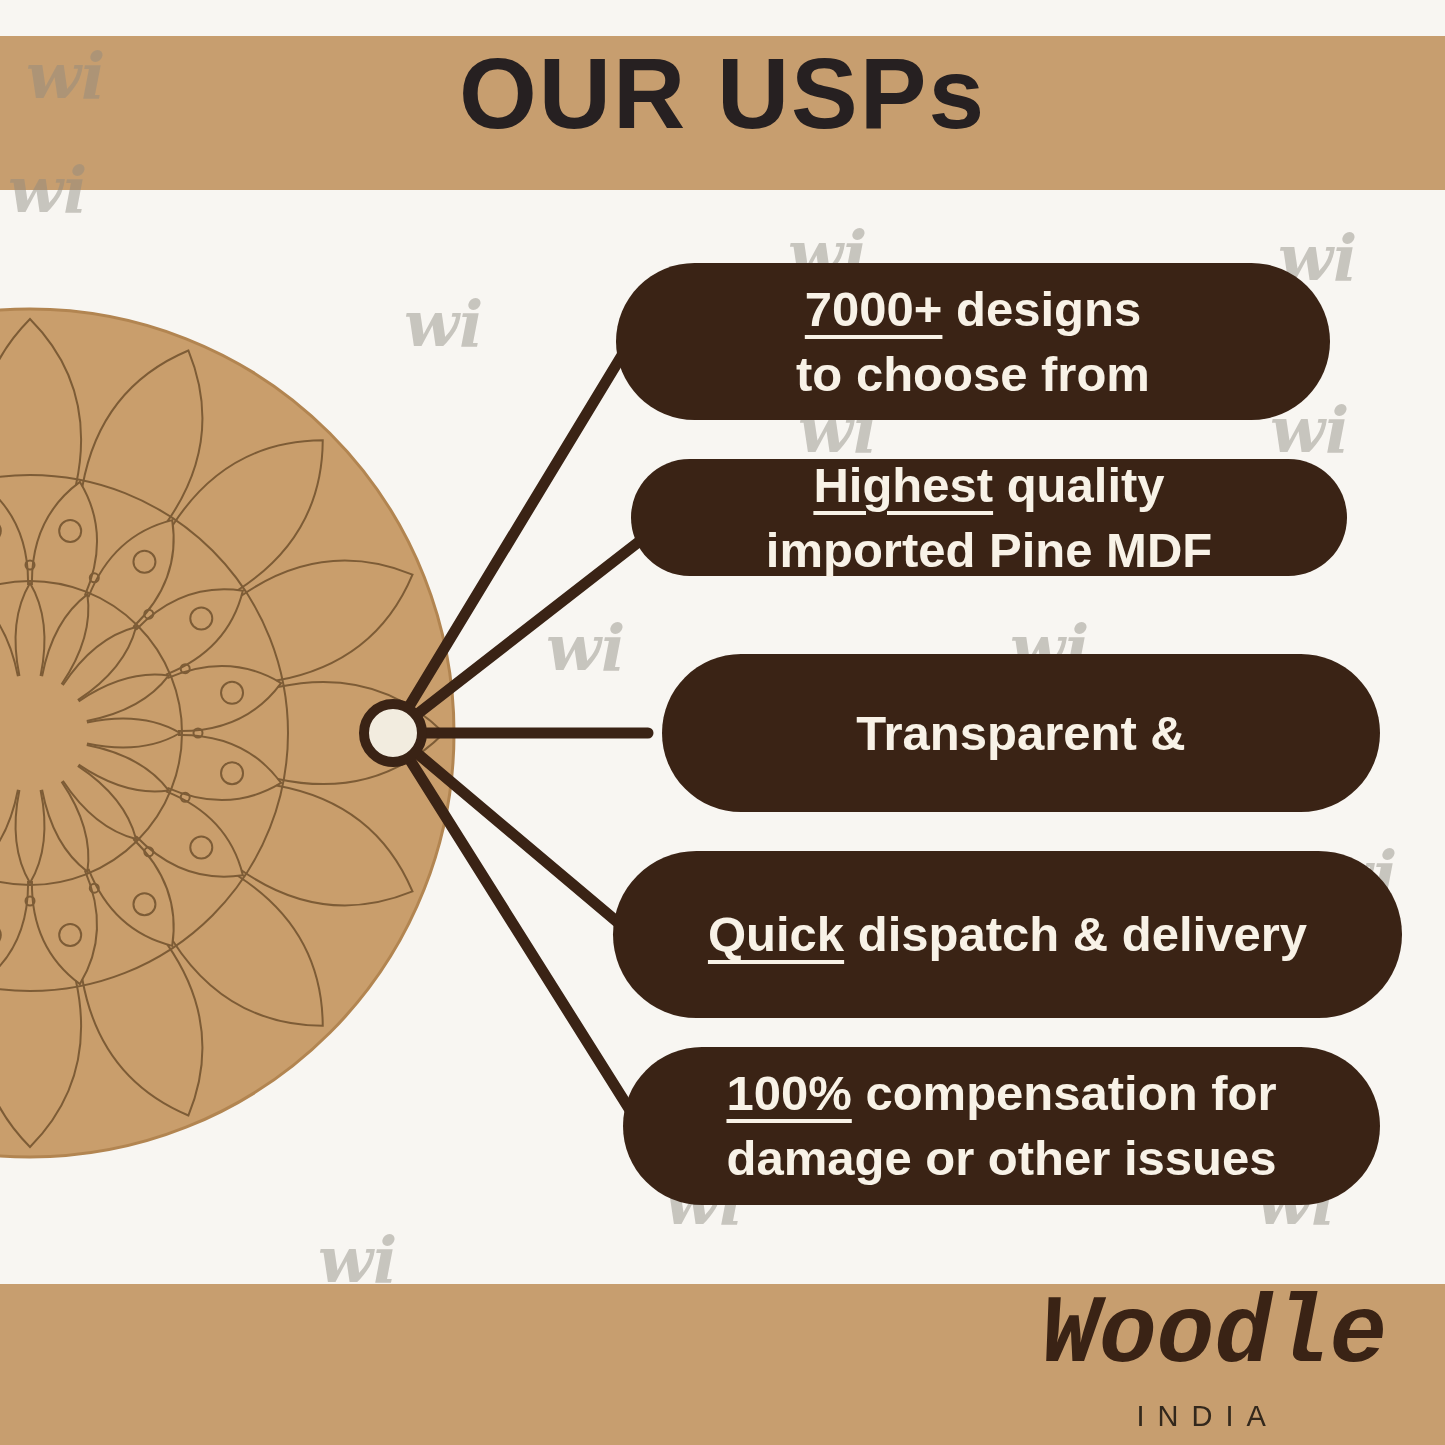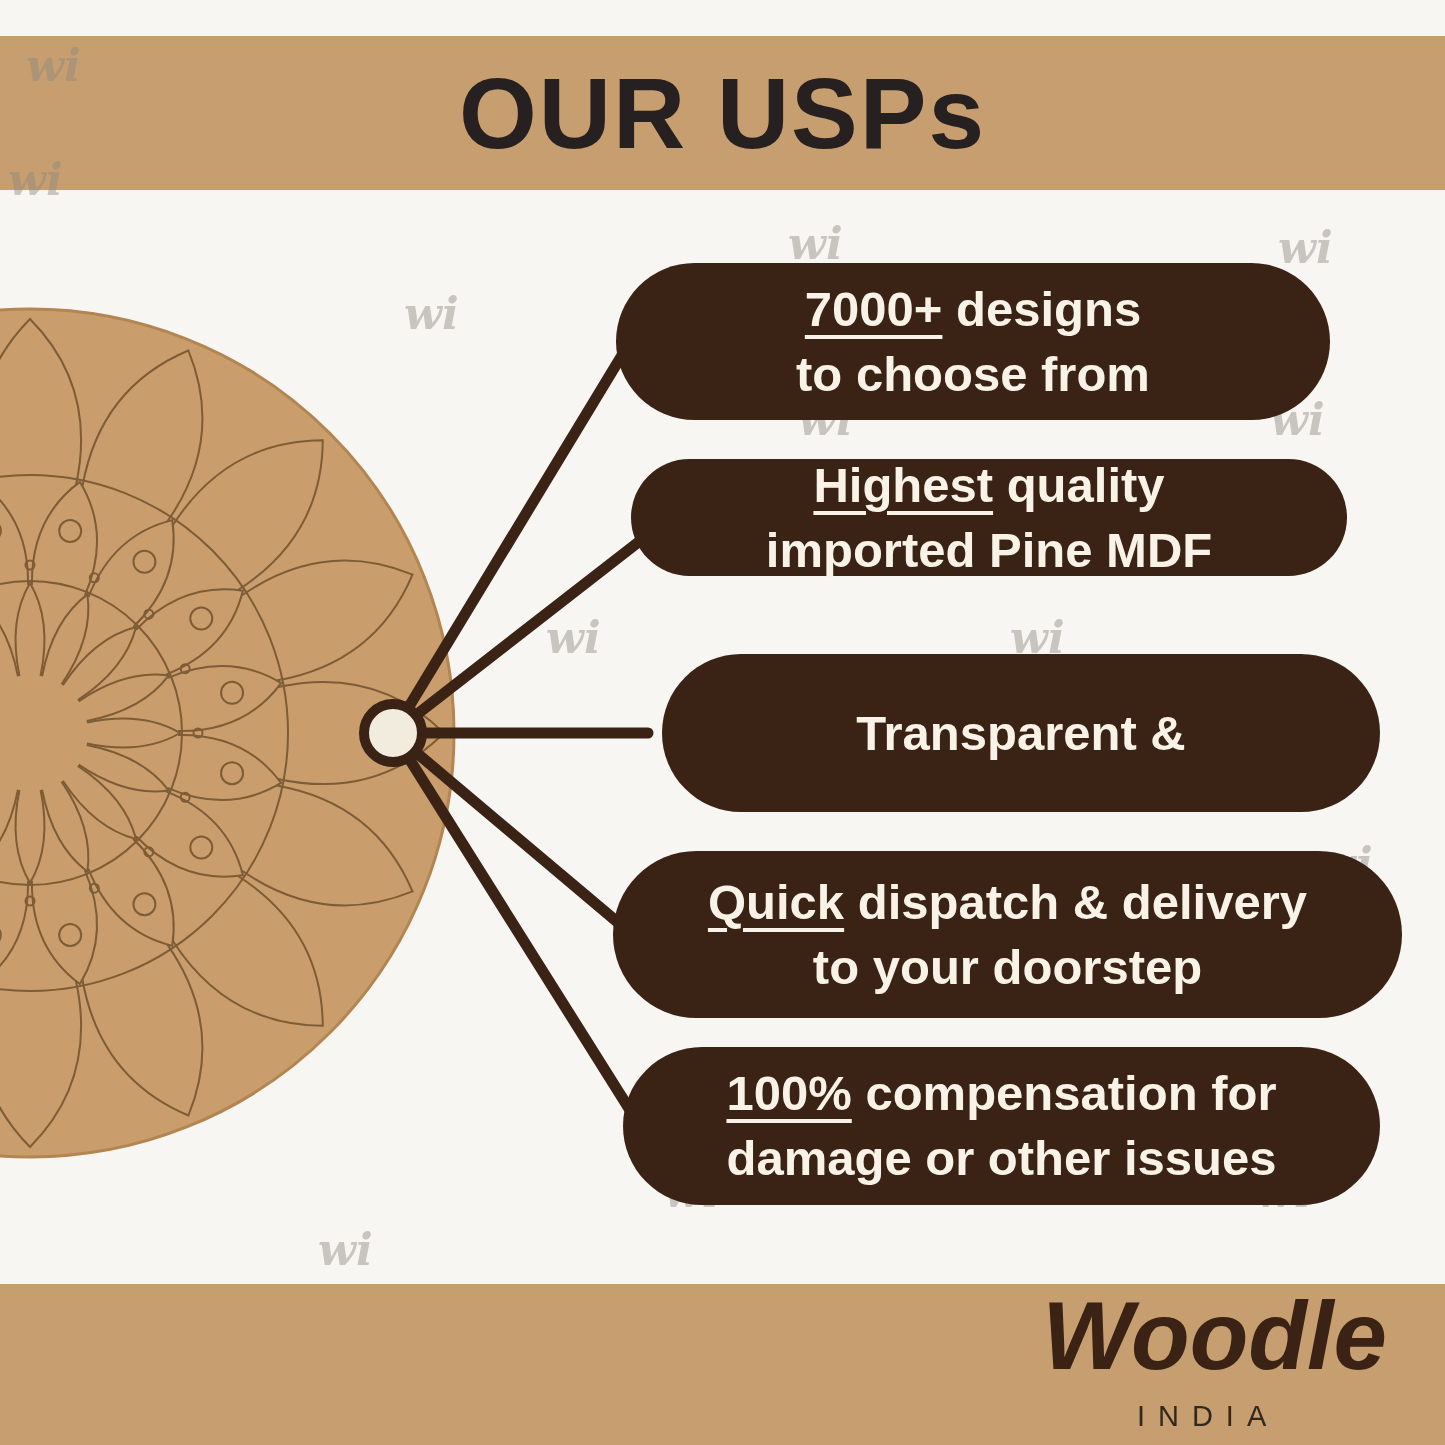"wi" .wm { font-size: 44px -> 64px }
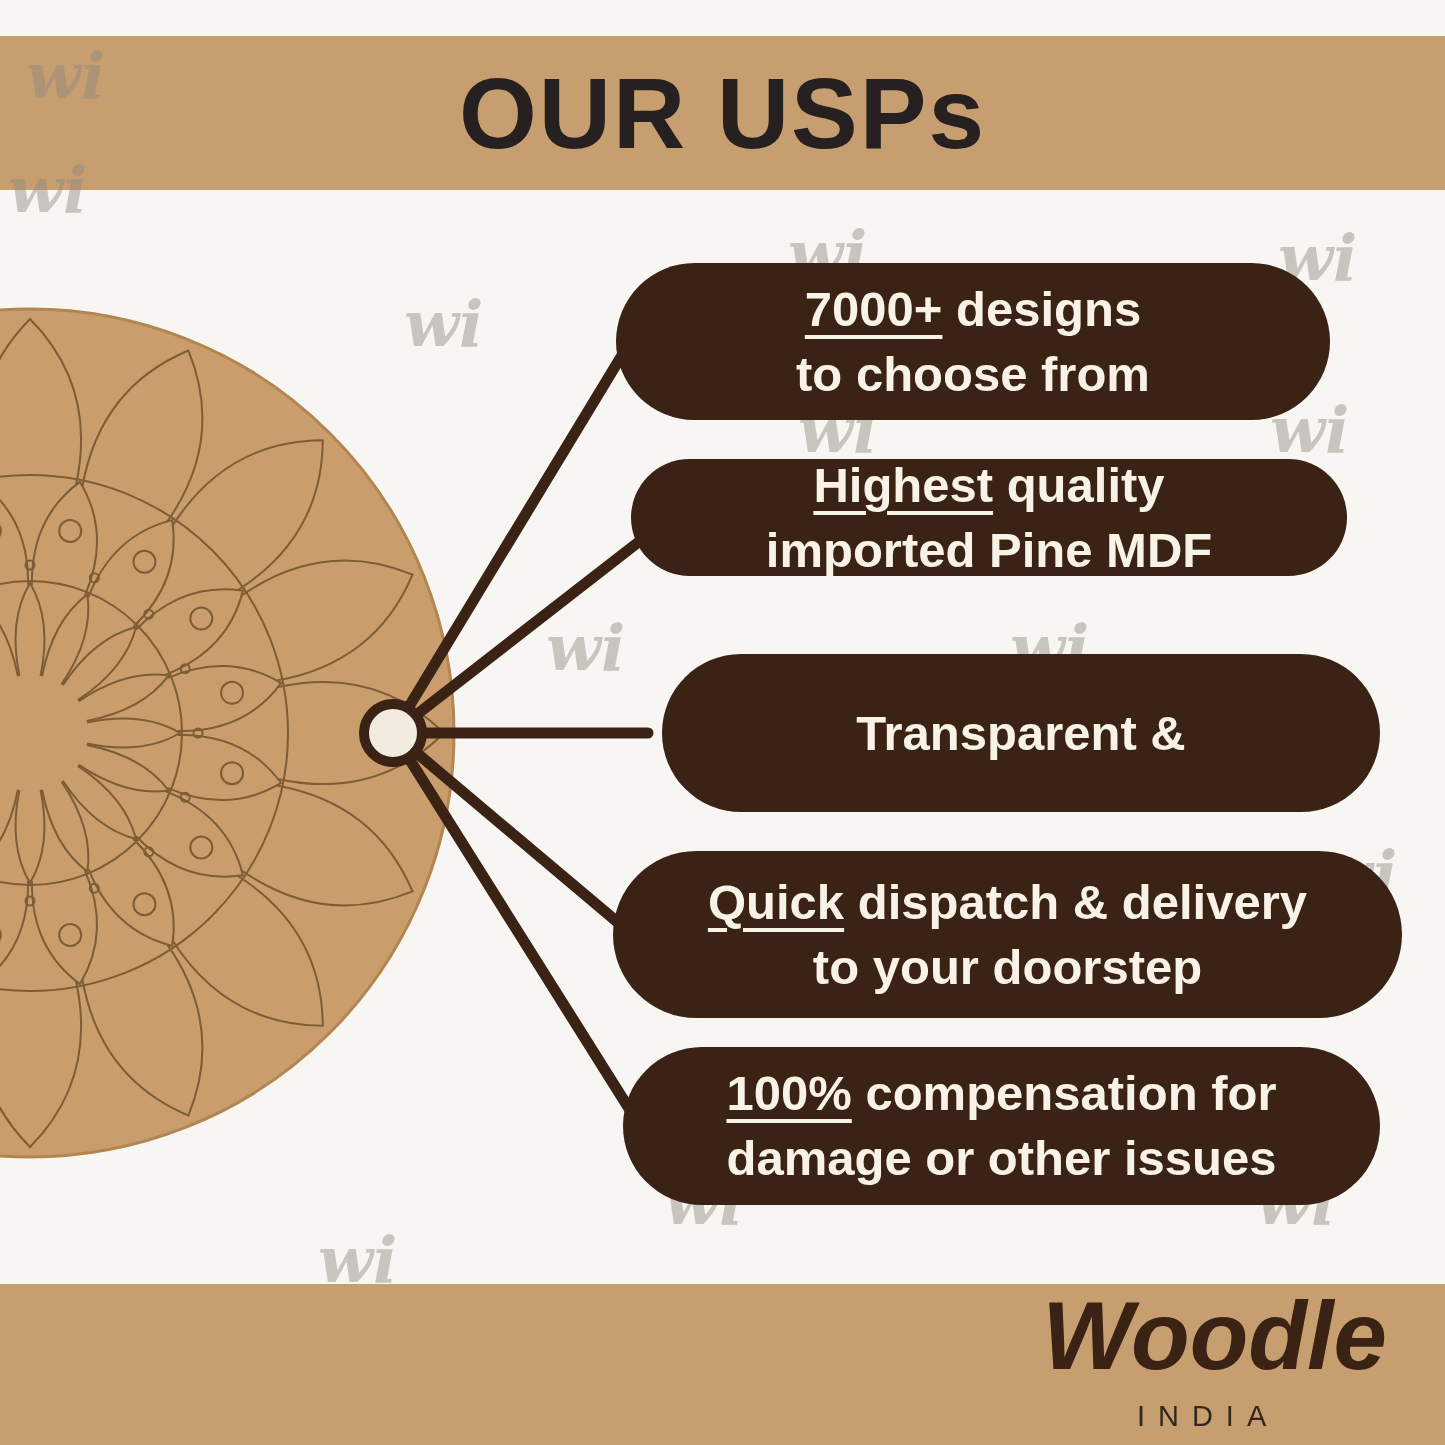"OUR USPs" .band-top { align-items: center -> flex-start }
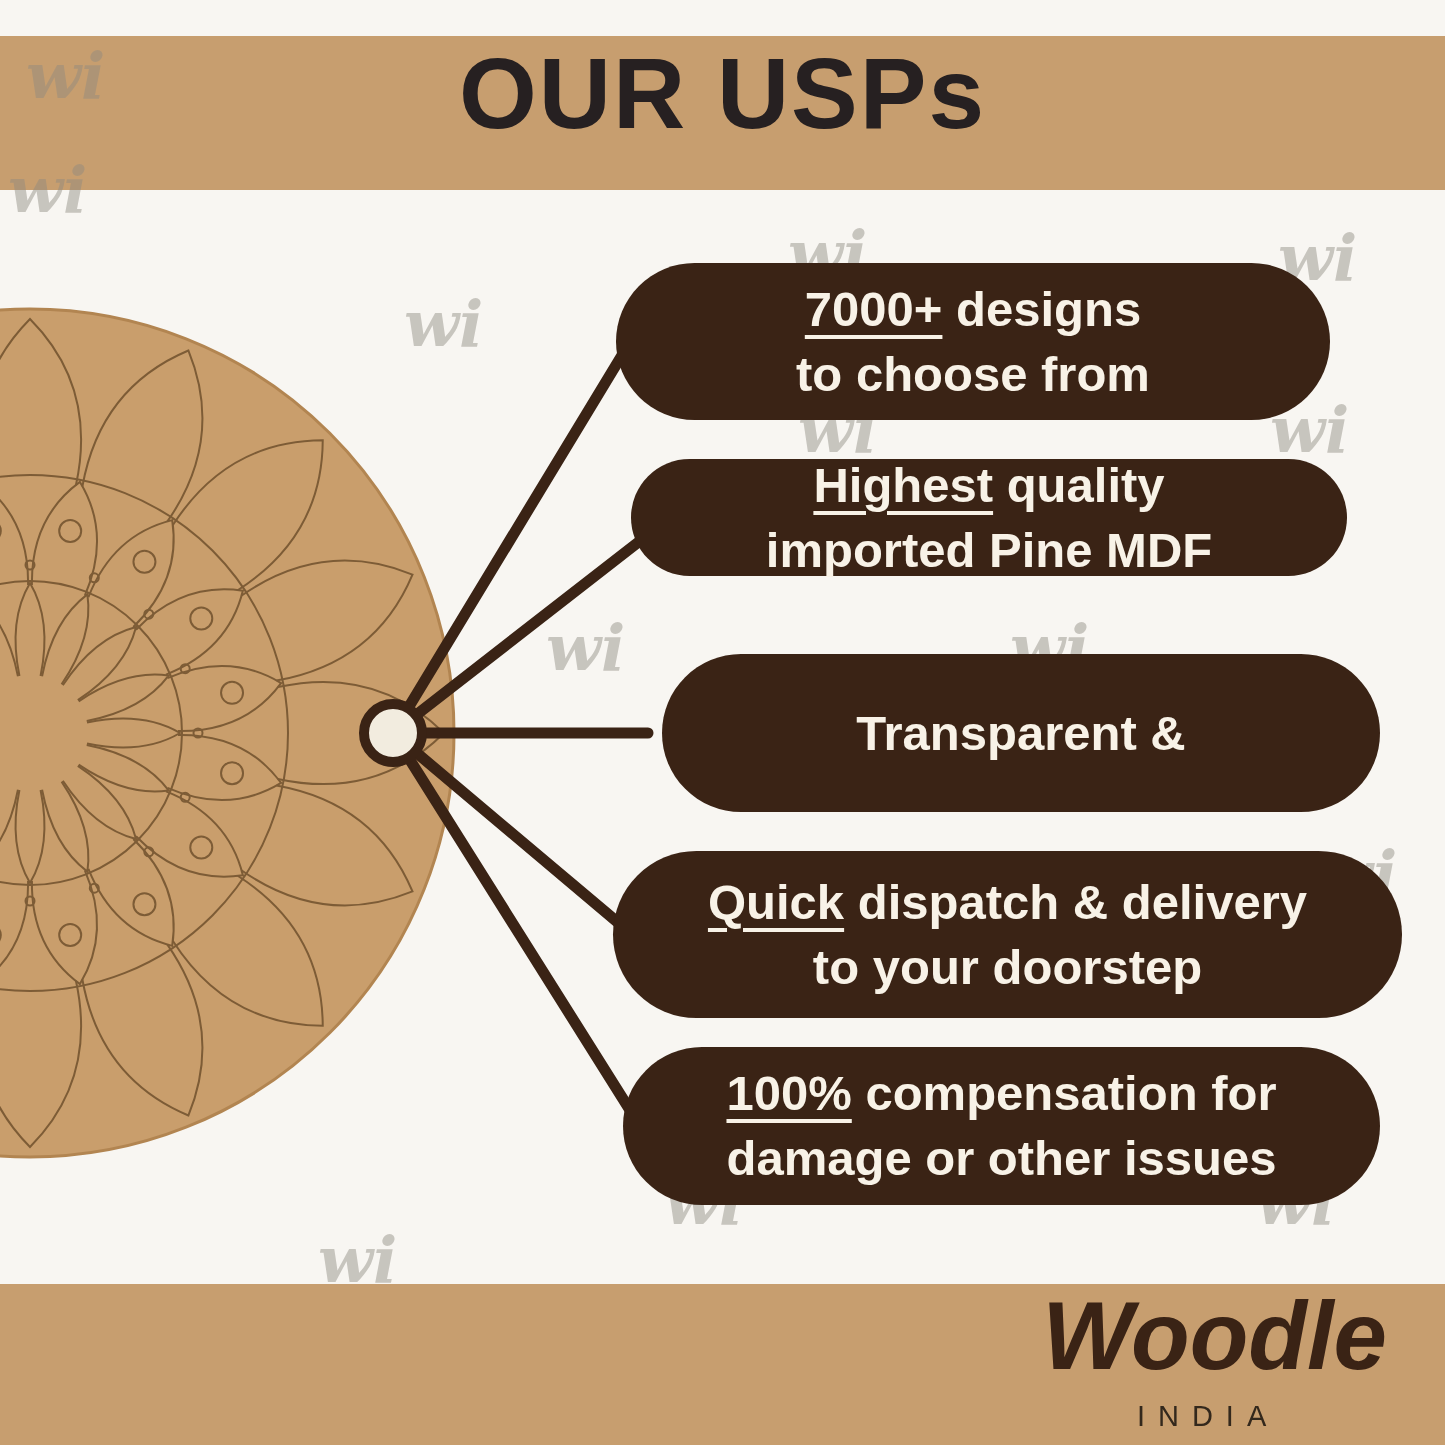"to your doorstep" div { html: <div><span>to your doorstep</span></div> -> none }
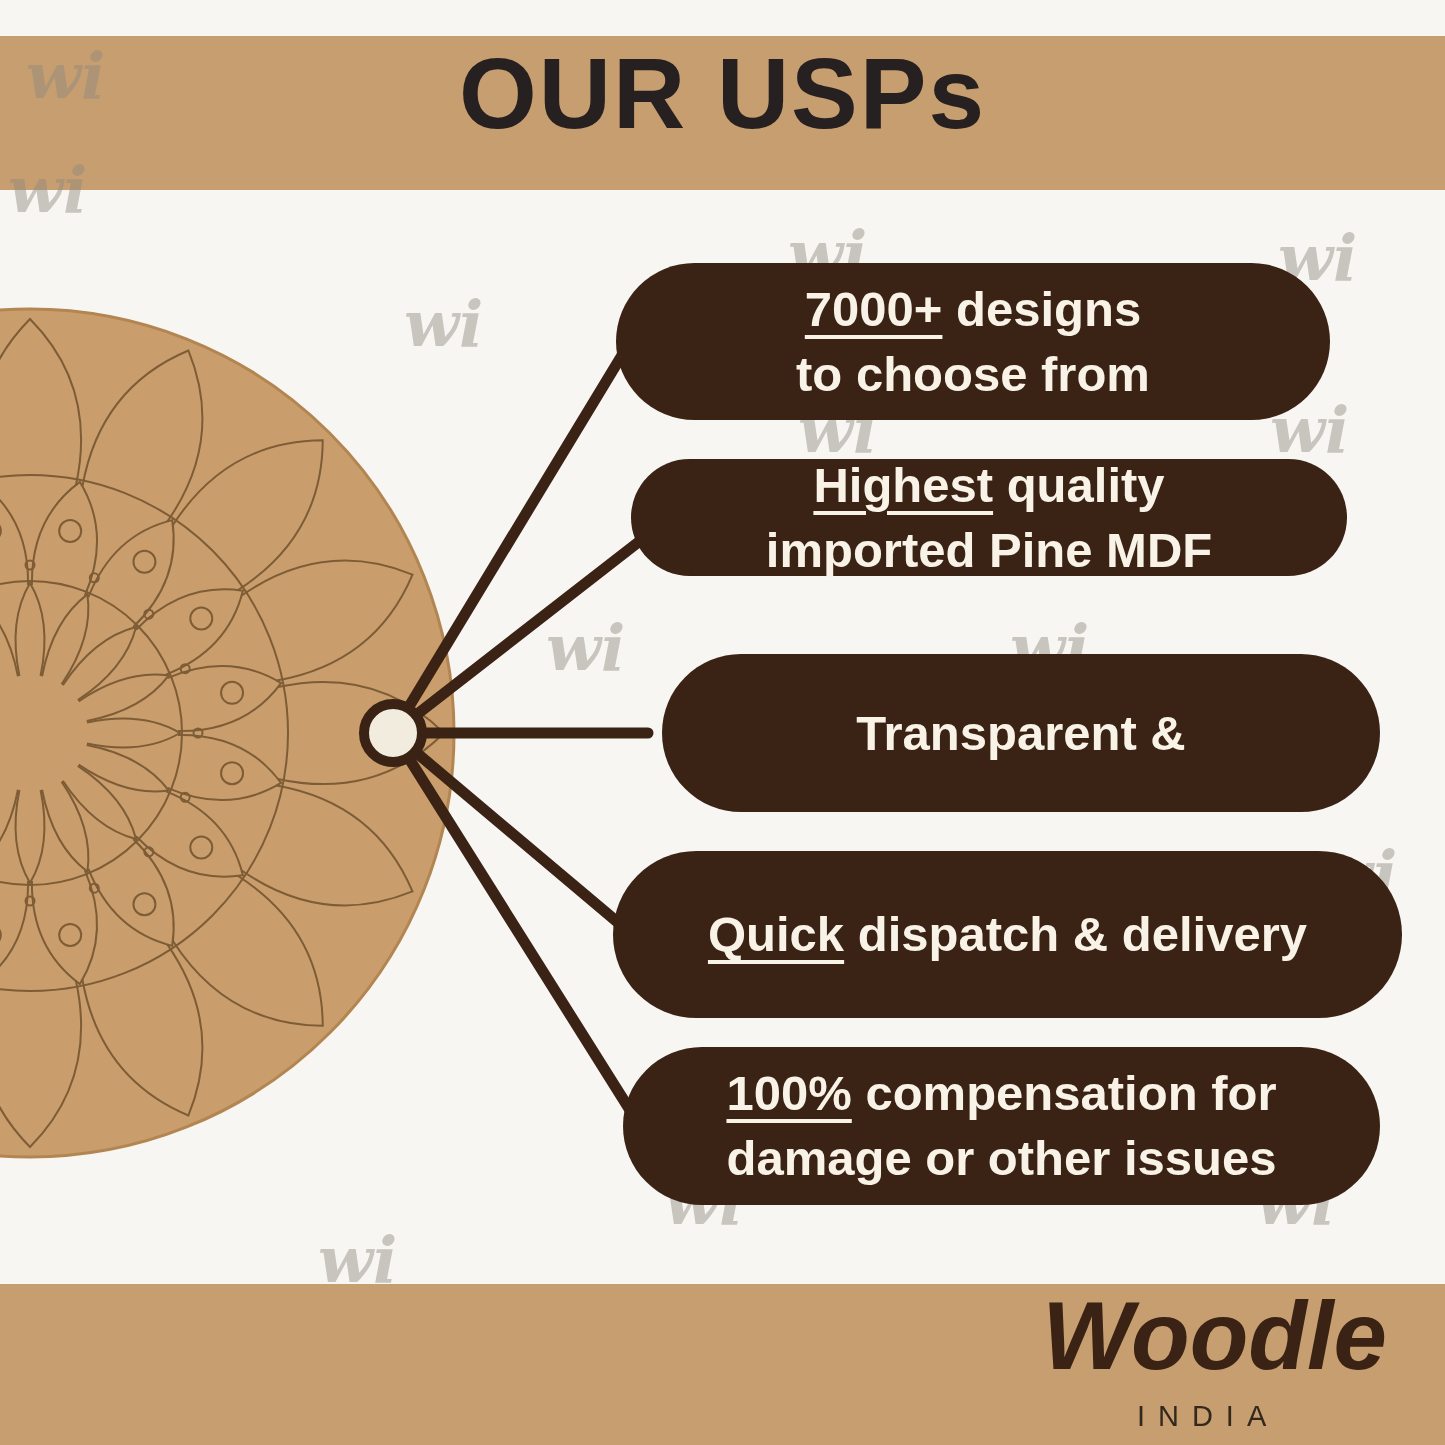"Woodle" .brand-name { font-family: Liberation Sans, sans-serif -> Liberation Mono, monospace }
